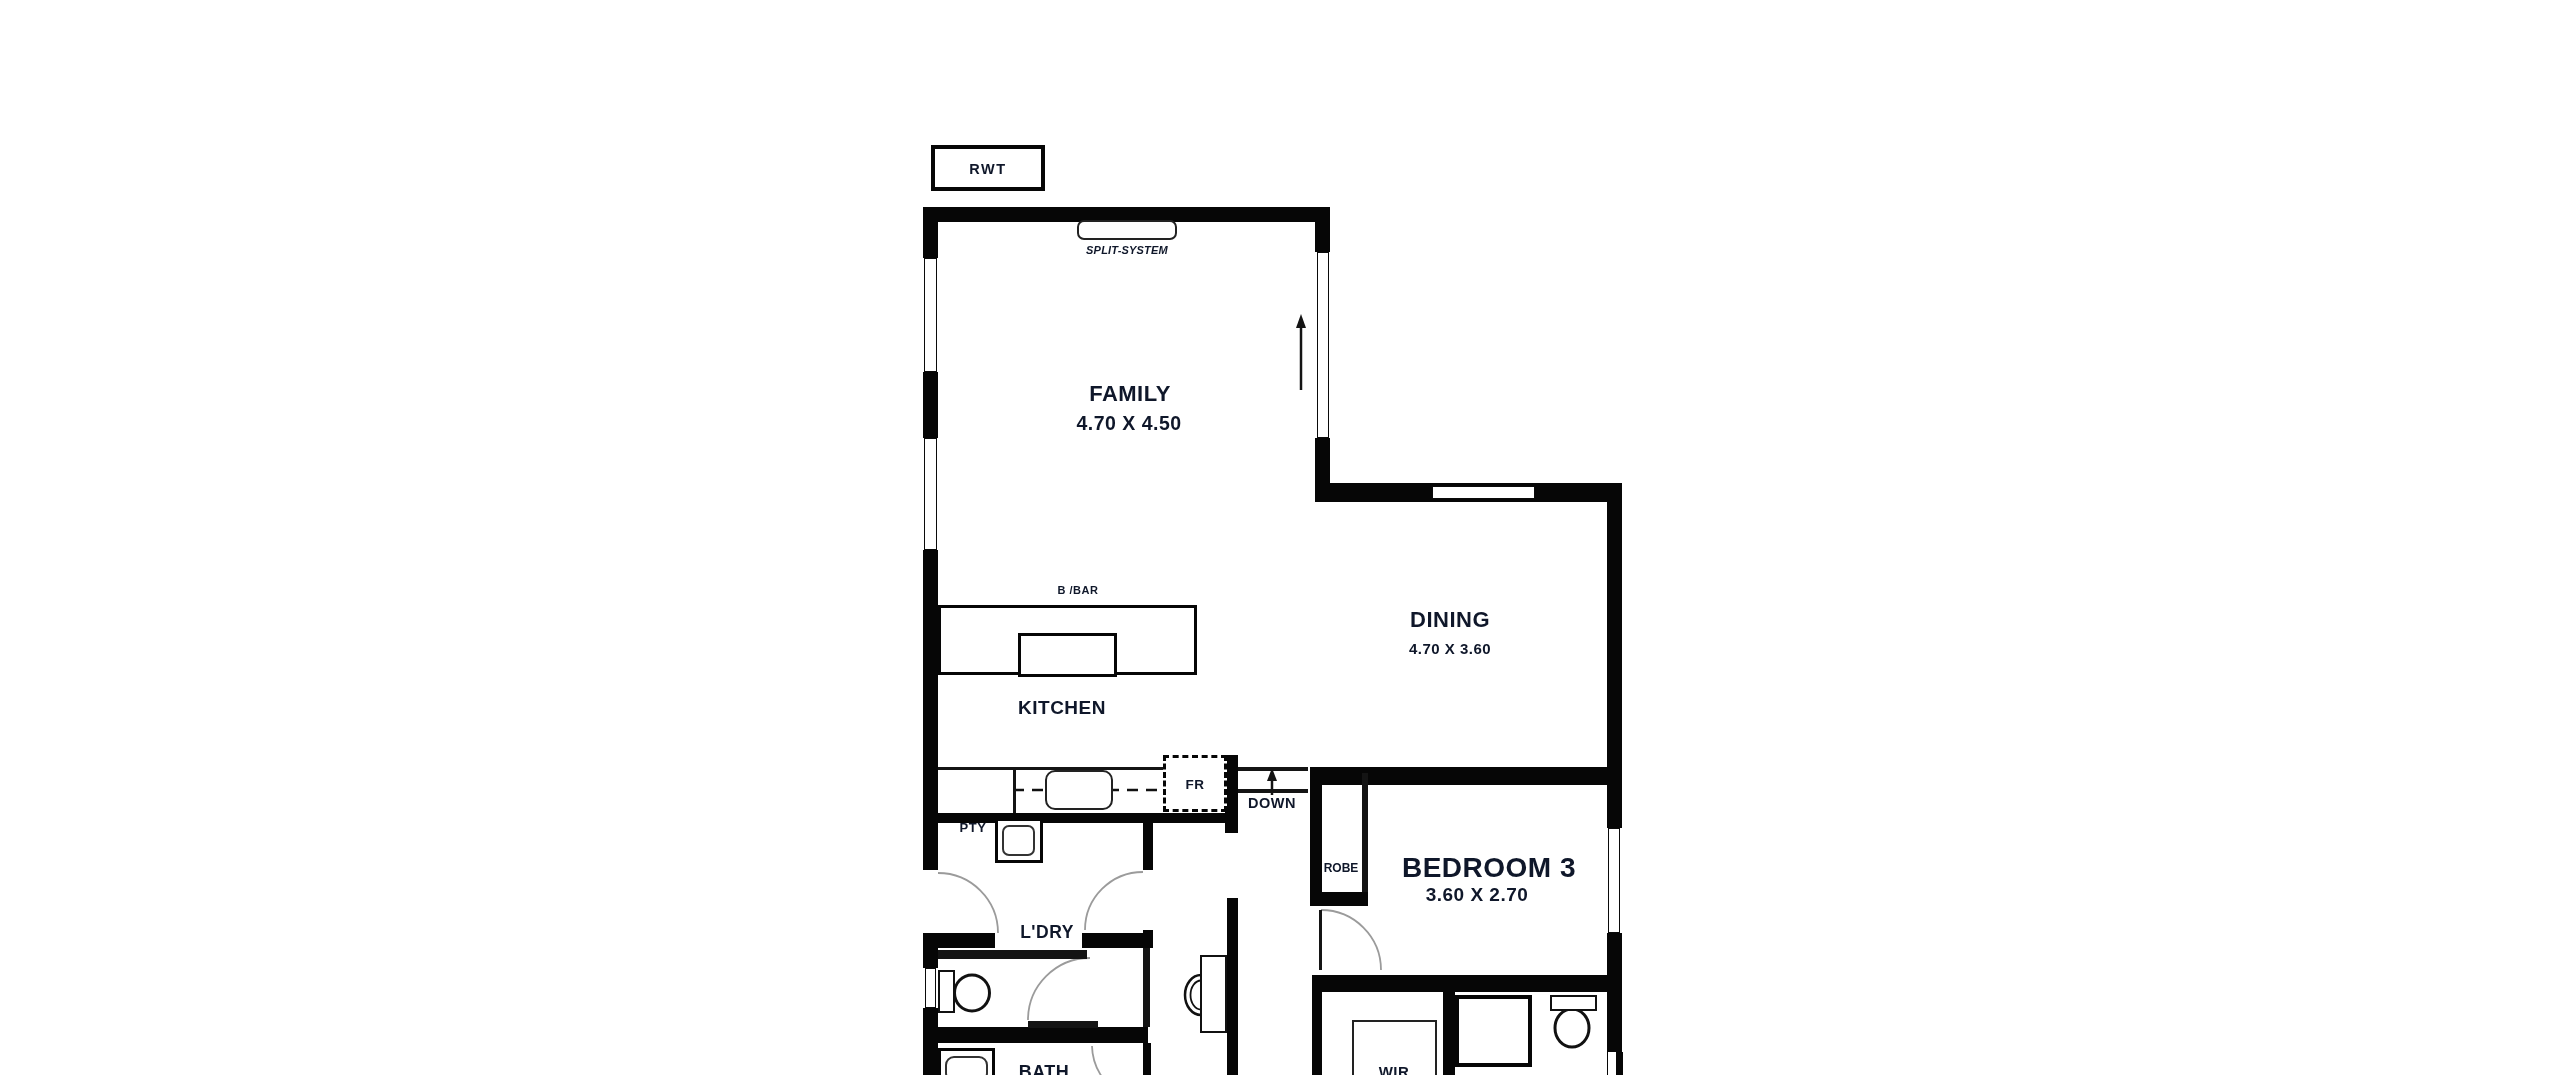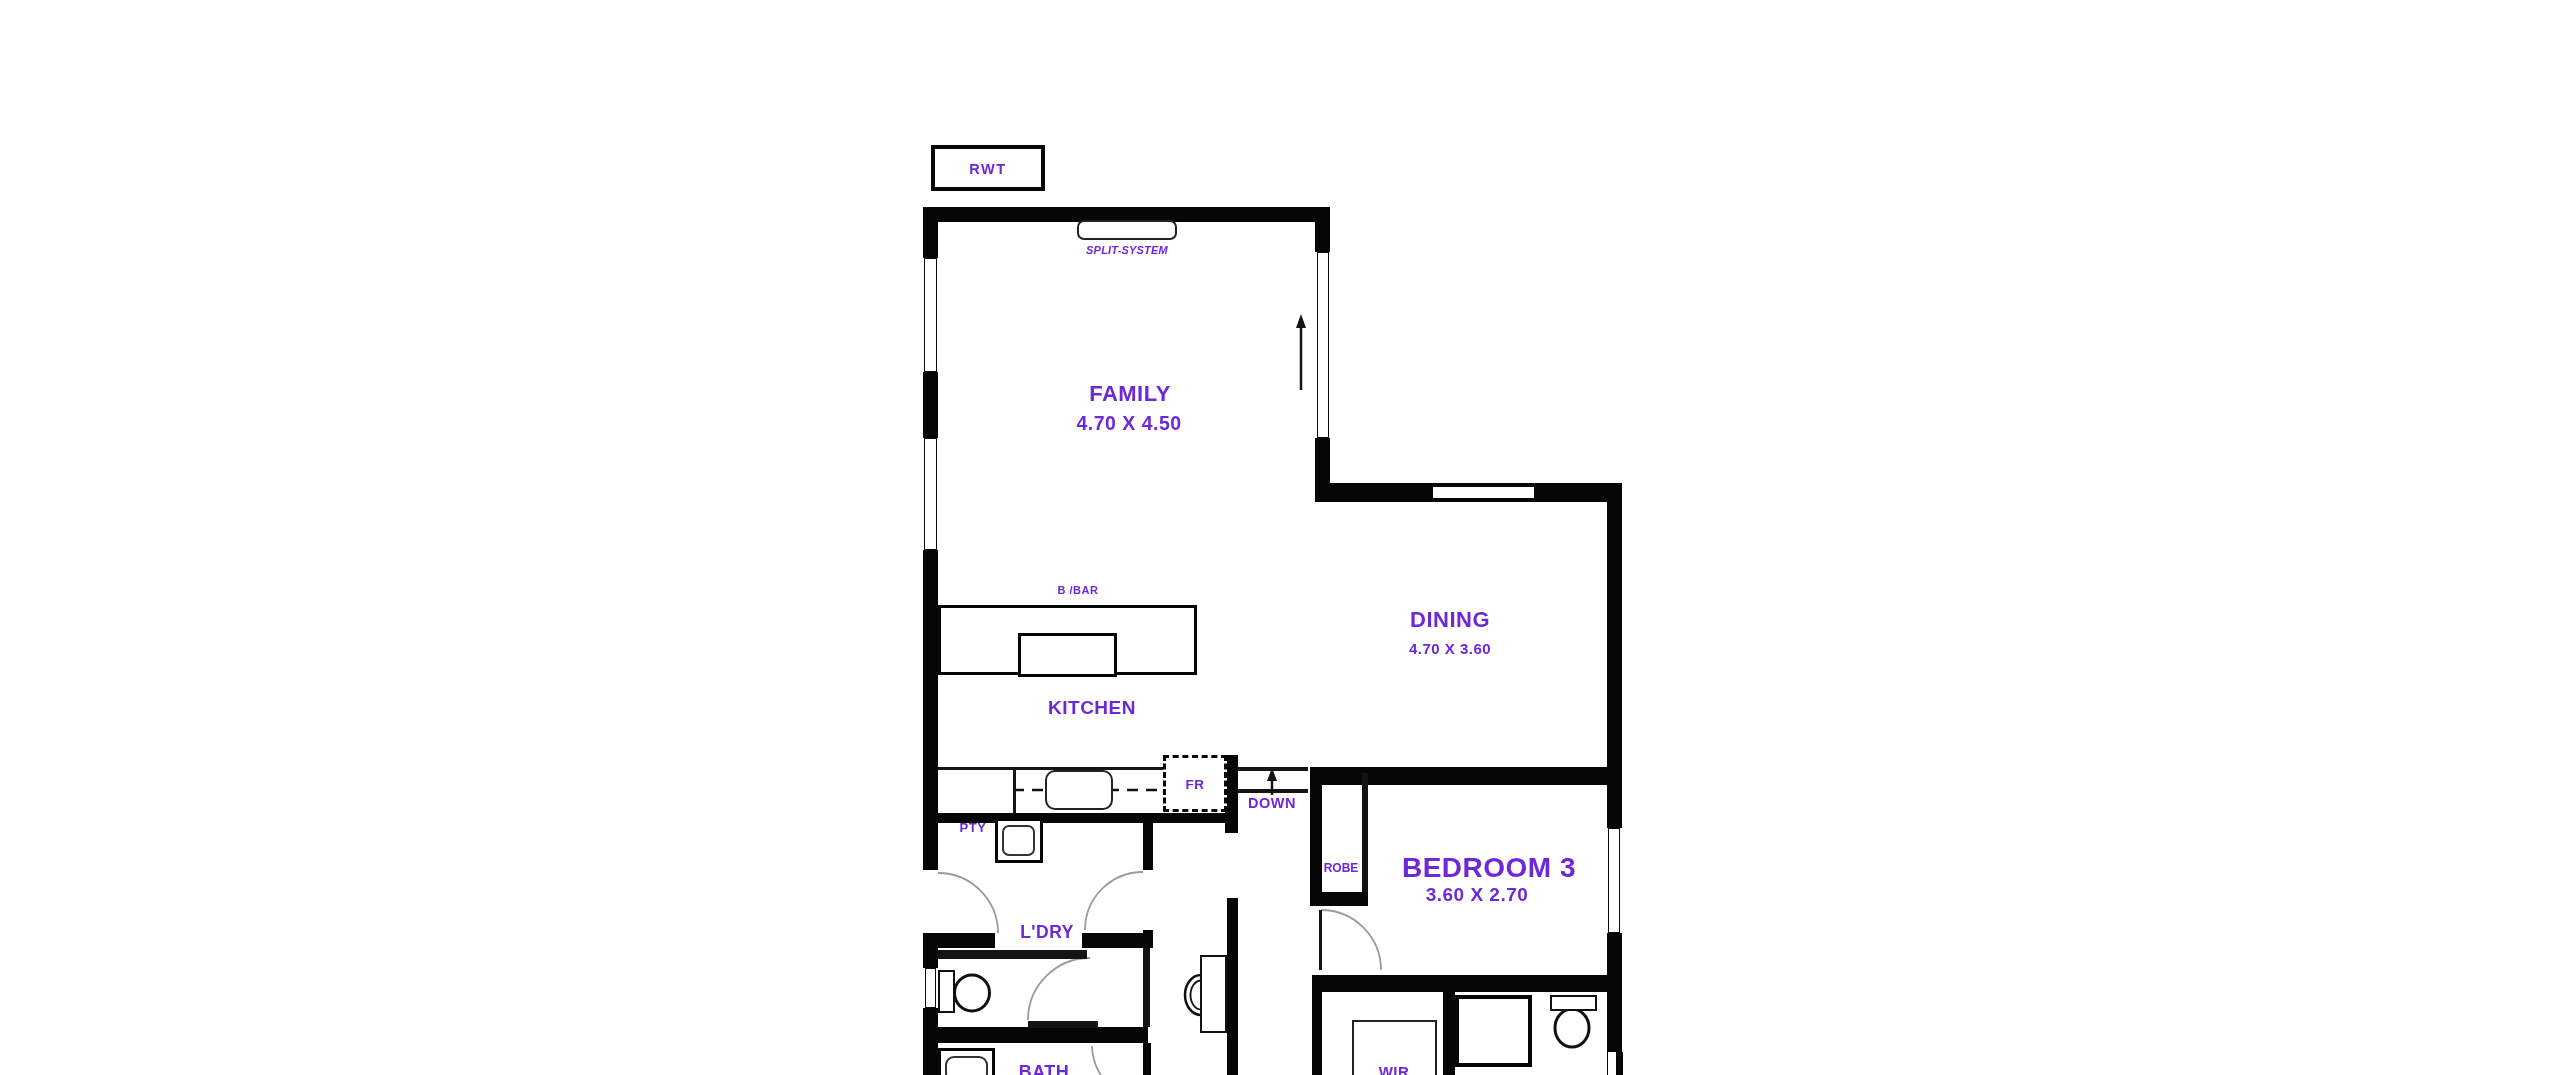"RWT" .lbl { color: #6d28d9 -> #0f172a }
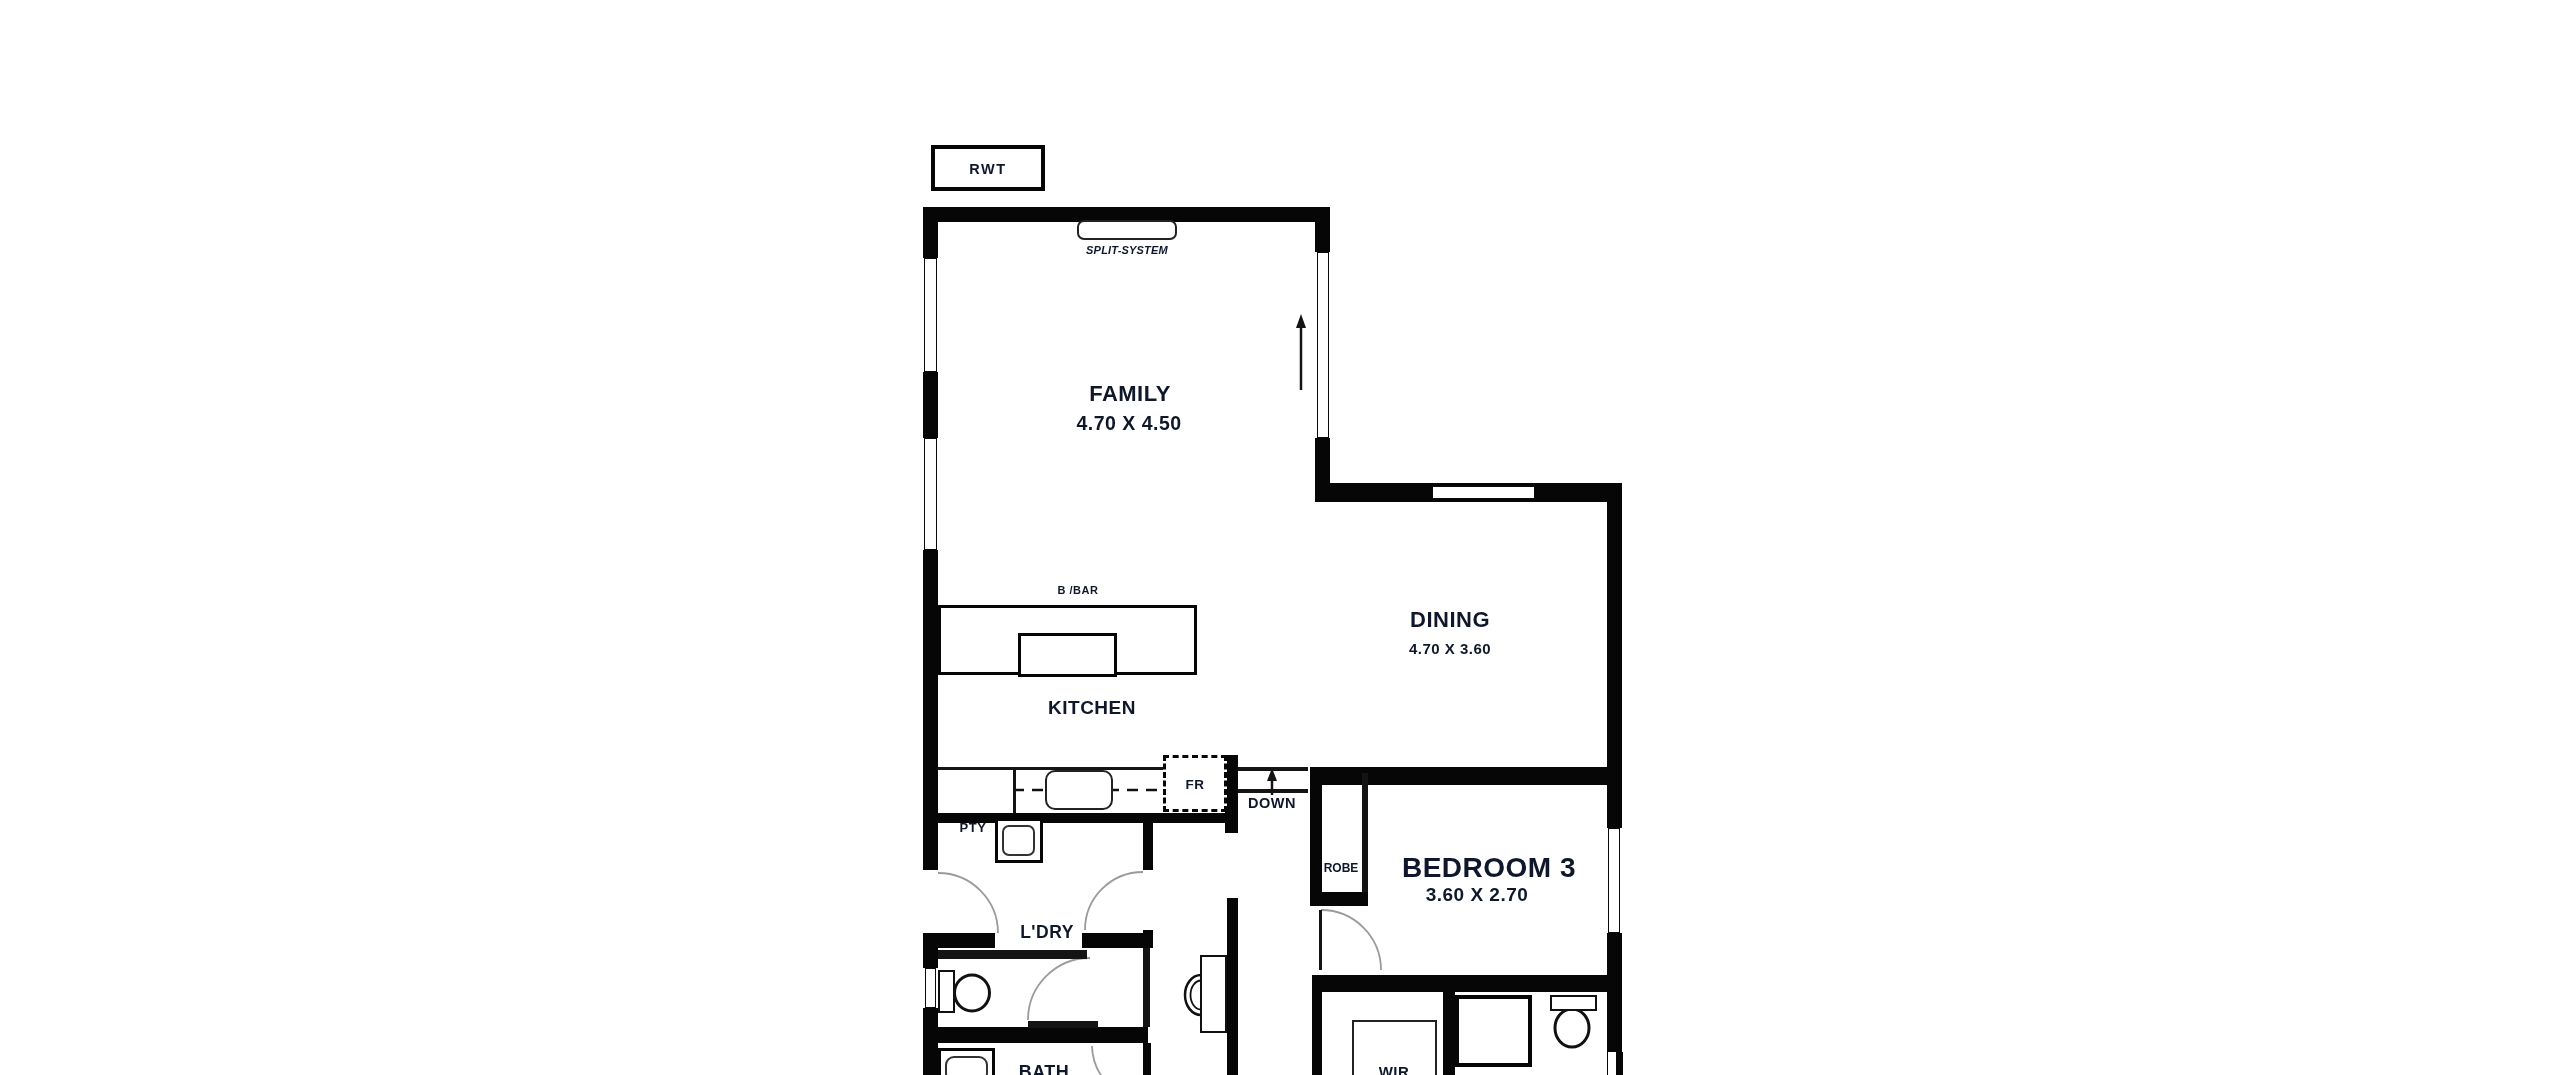"KITCHEN" div.lbl { left: 1092px -> 1062px }
